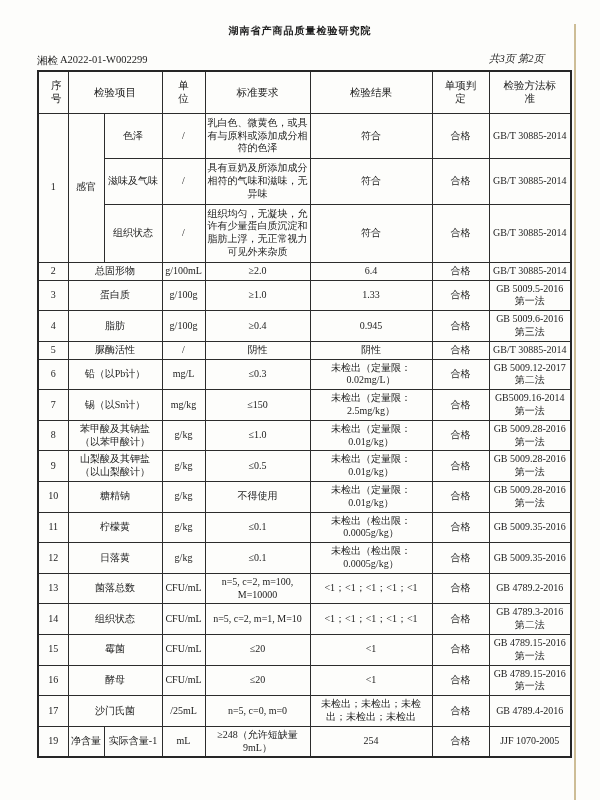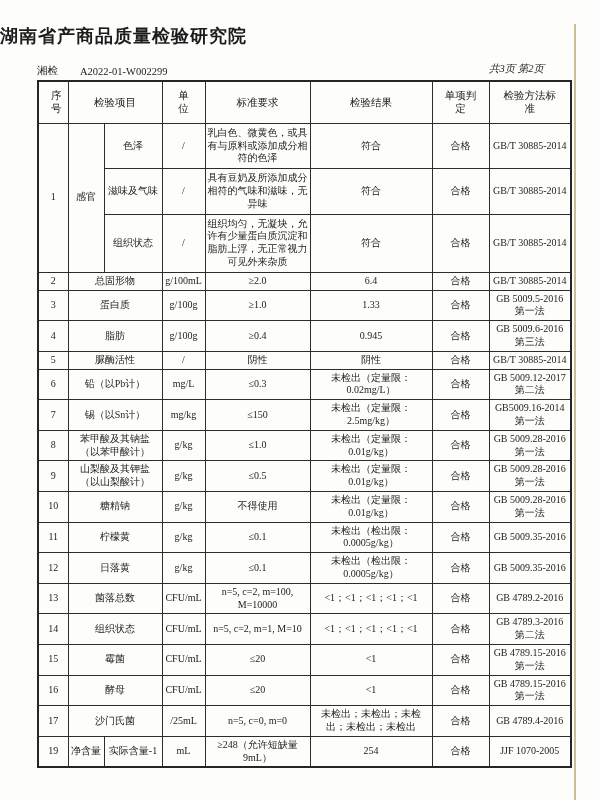"湖南省产商品质量检验研究院" .doc-title { font-size: 18px -> 10px; text-align: none -> center }
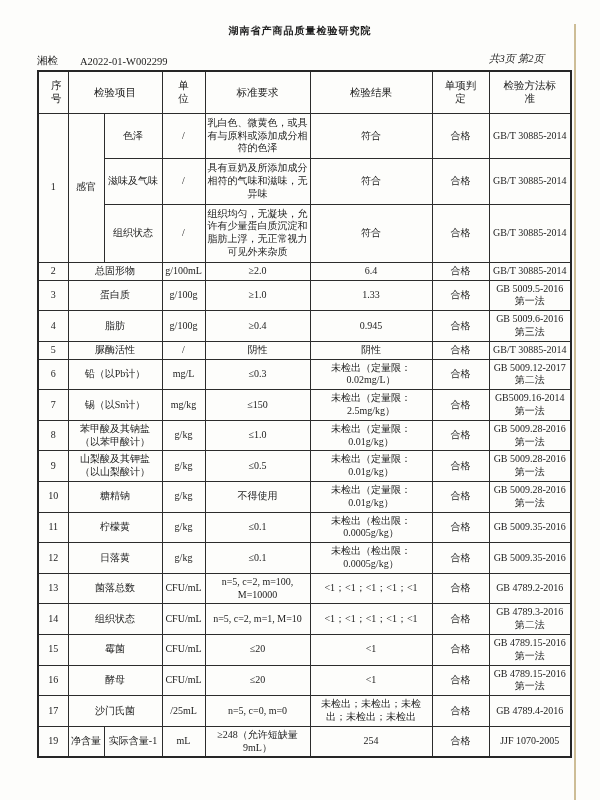"湘检" .meta-left { align-items: center -> none; gap: 22px -> 2px }
